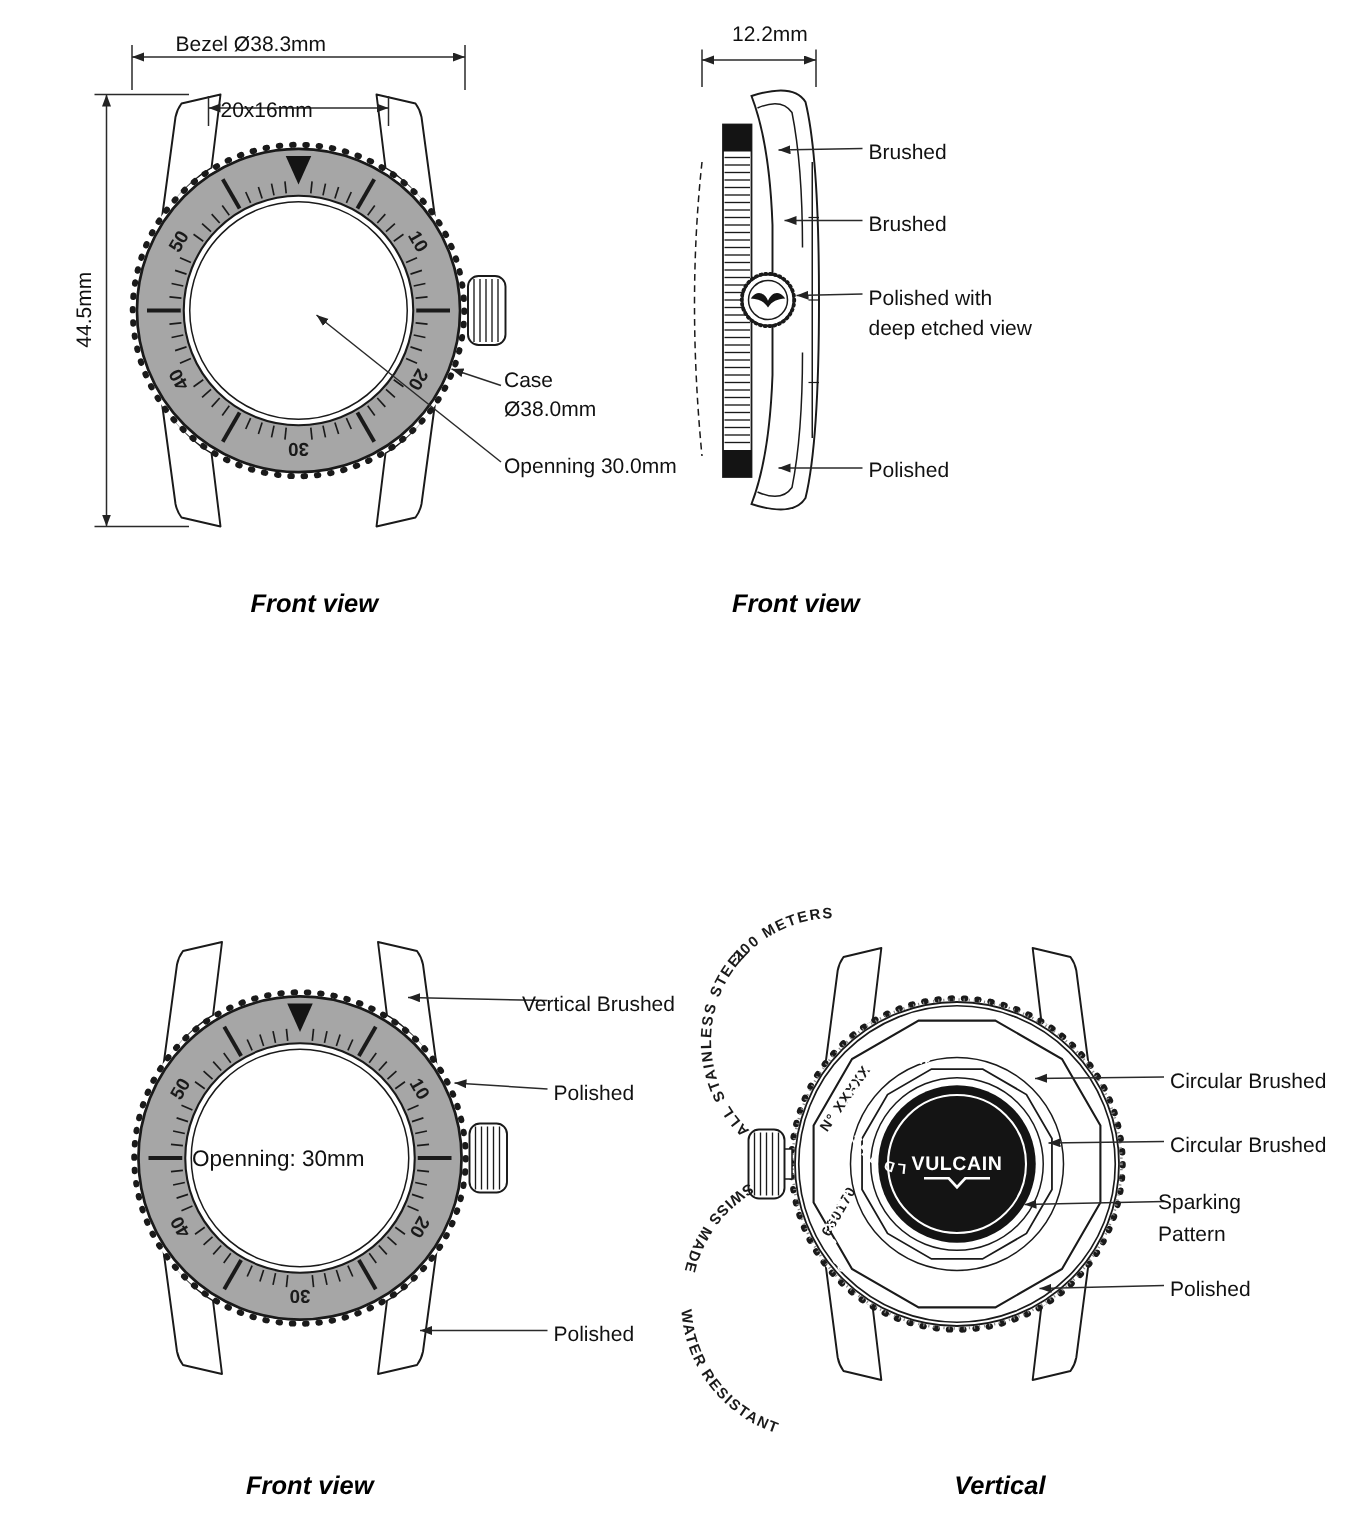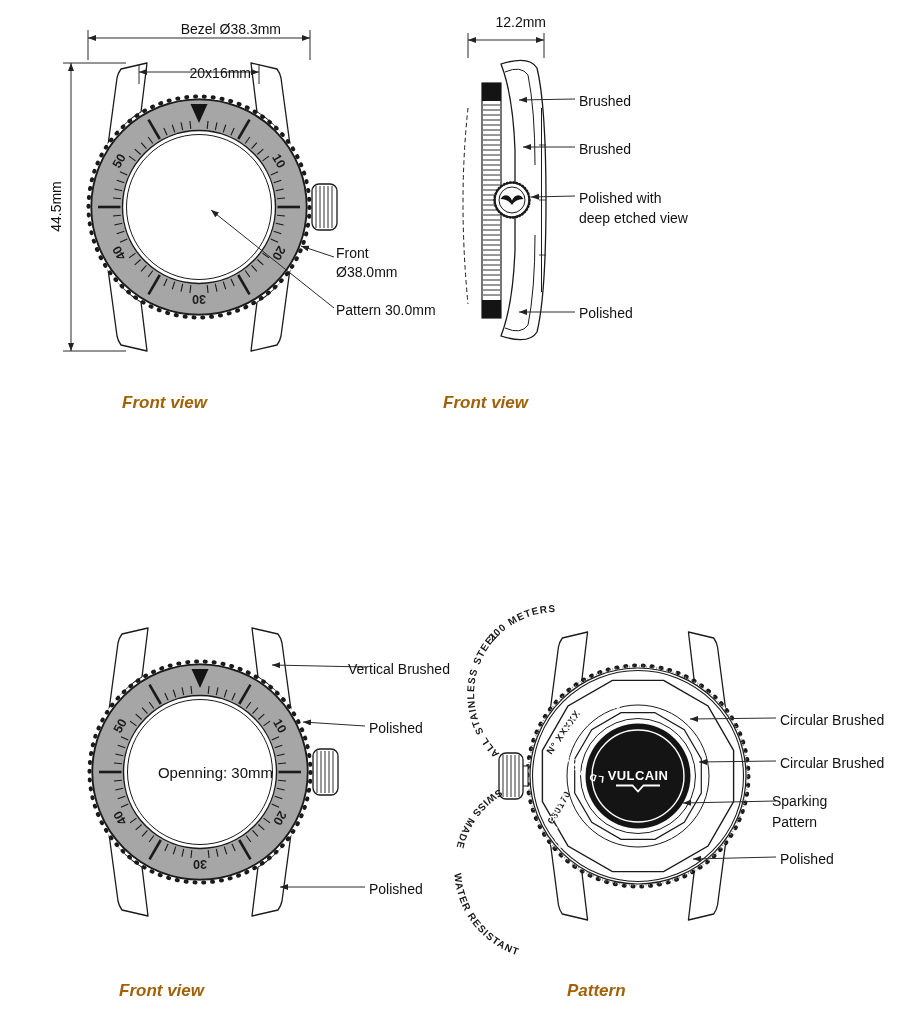"Bezel Ø38.3mm" .lbl.ctr { text-align: right -> left }
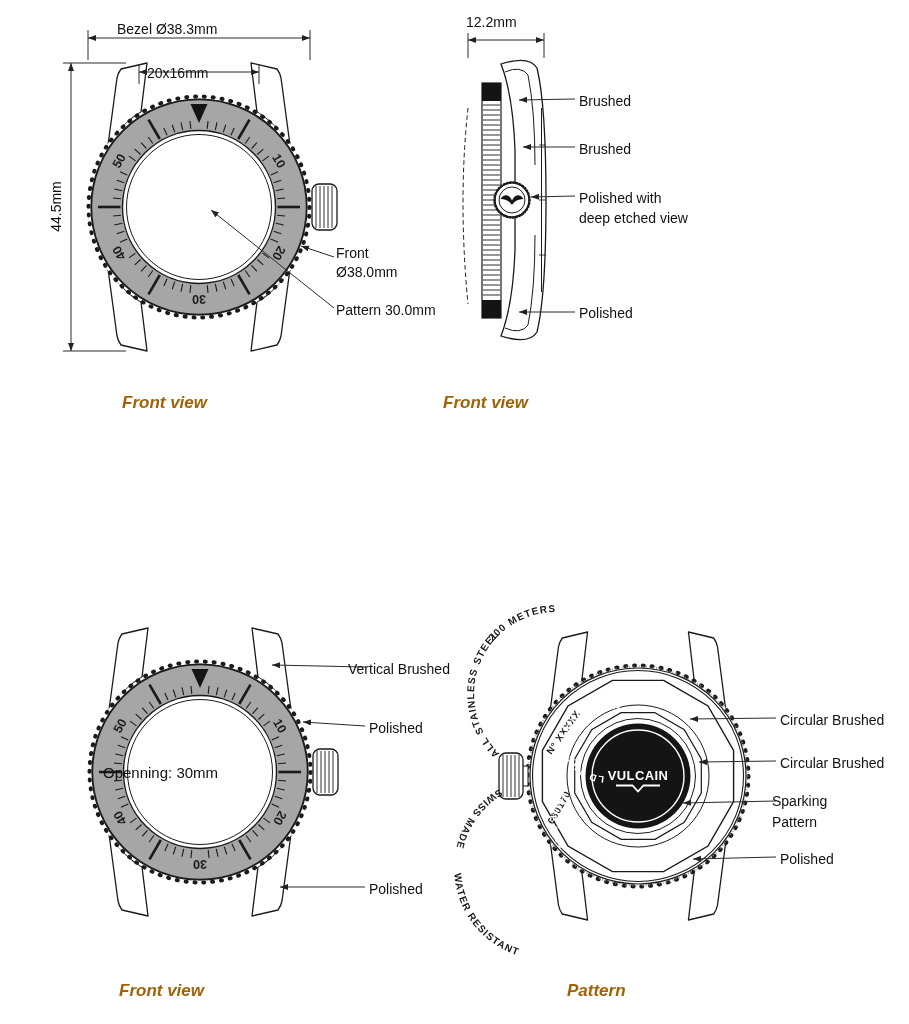"12.2mm" div.lbl { left: 466px -> 488px }
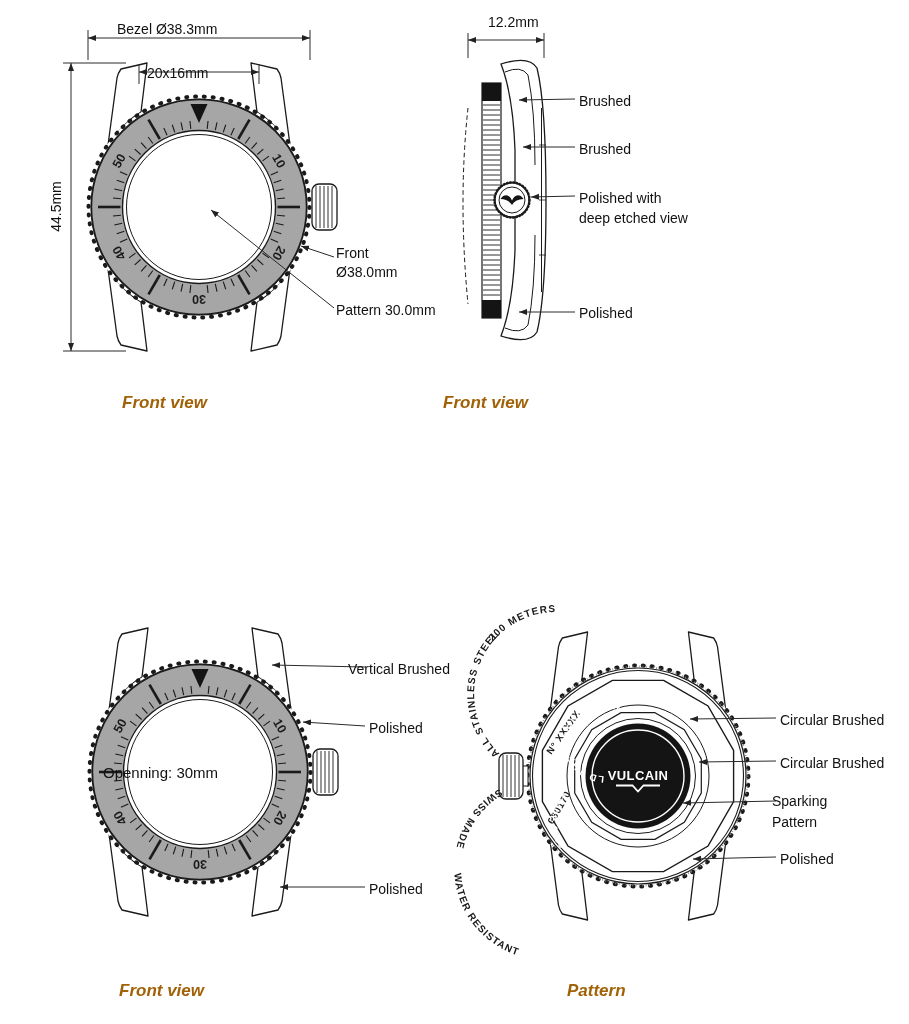"Front" div.lbl { text: Front -> Case }
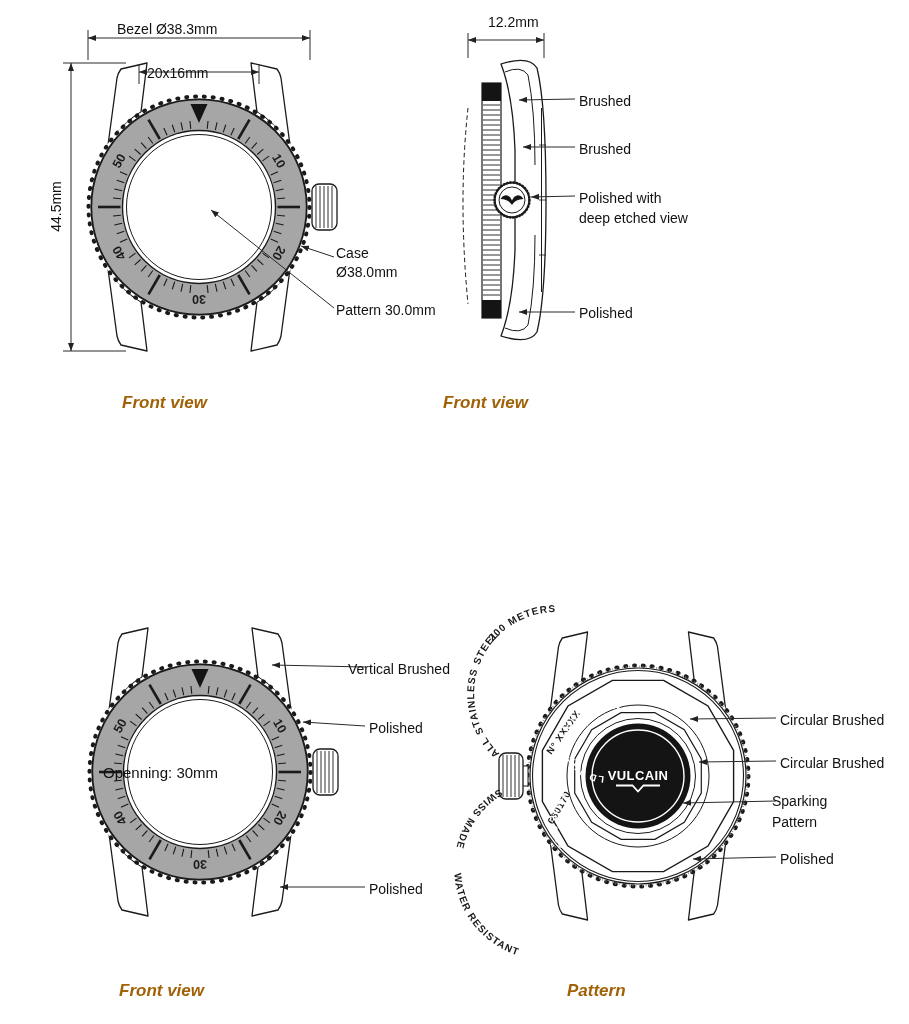"Pattern 30.0mm" div.lbl { text: Pattern -> Openning }
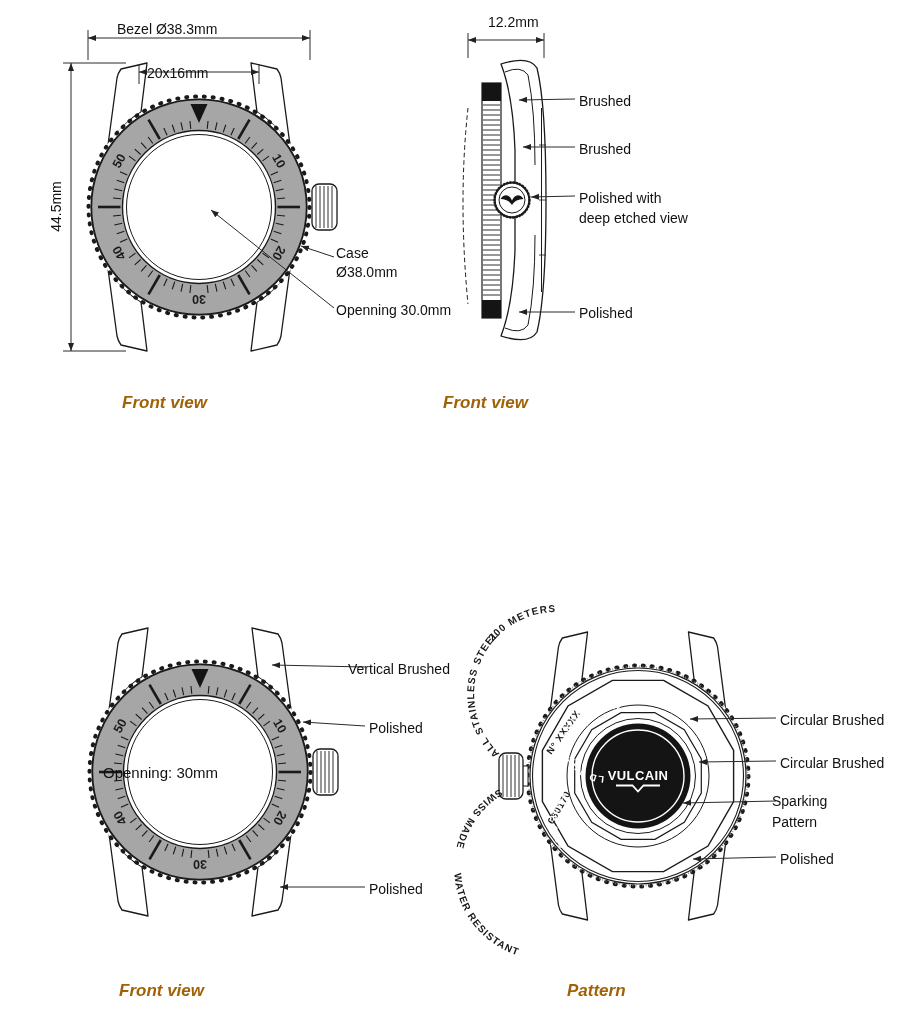"Front view" .cap { color: #a16207 -> #000000; text-align: left -> right }
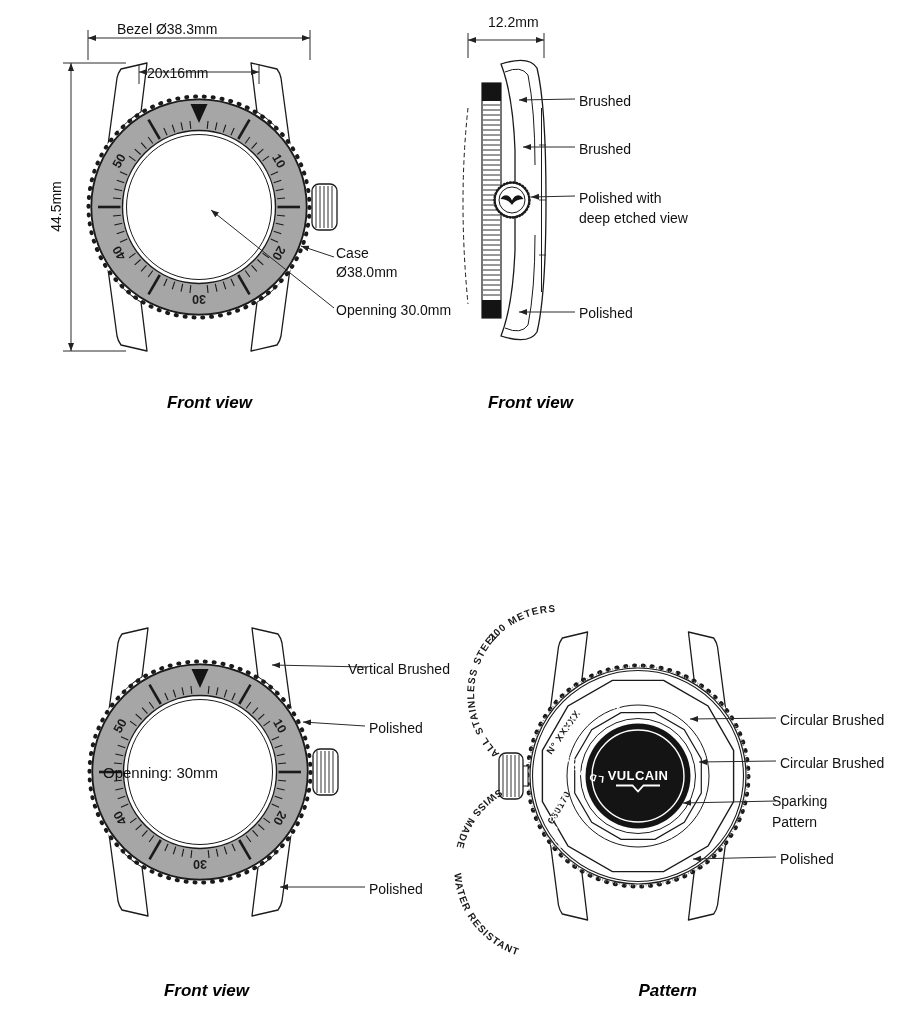"Openning: 30mm" div.lbl { left: 103px -> 128px }
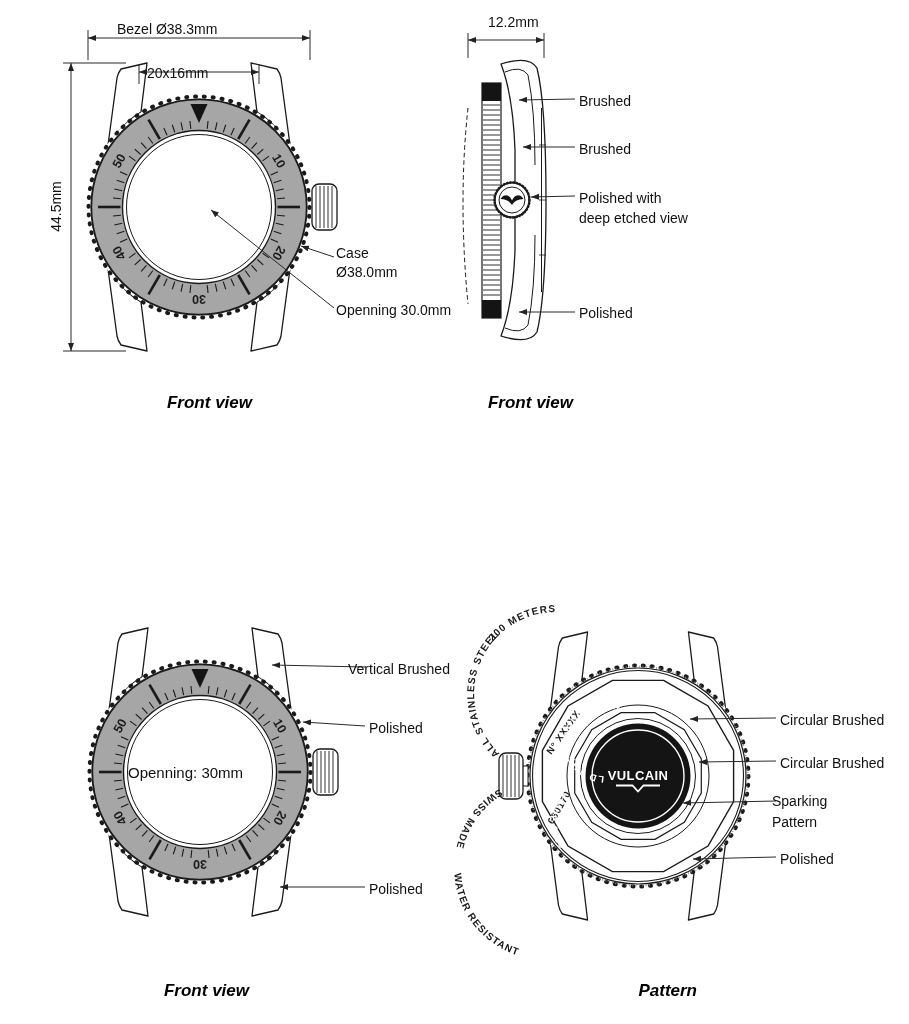"Pattern" div.cap { text: Pattern -> Vertical }
